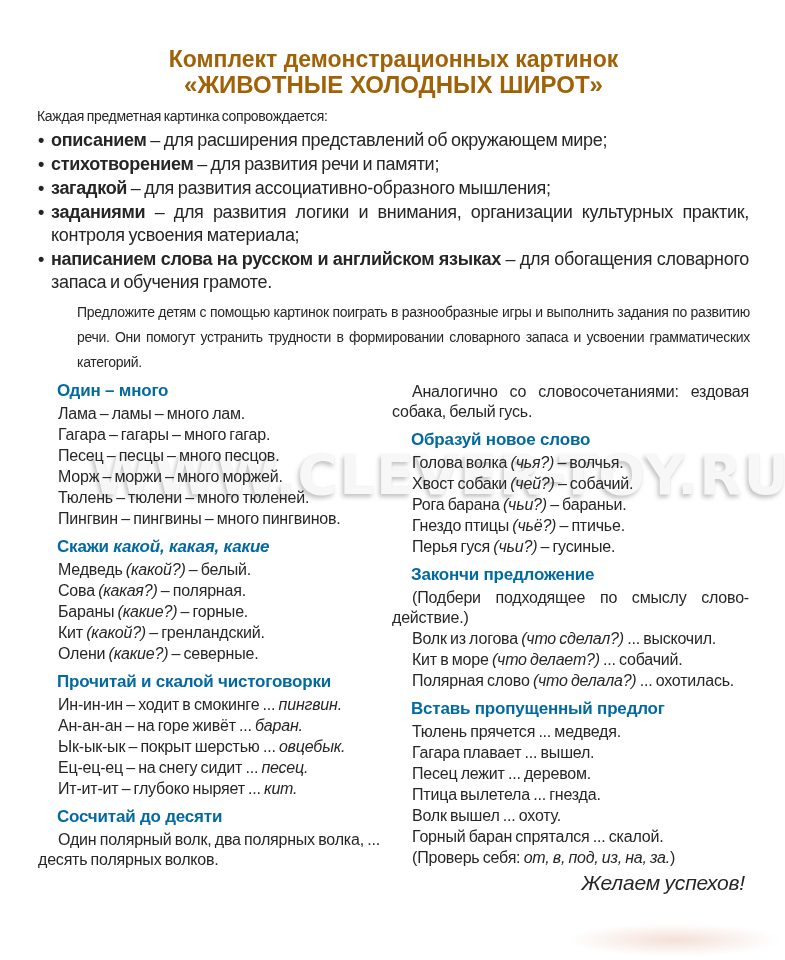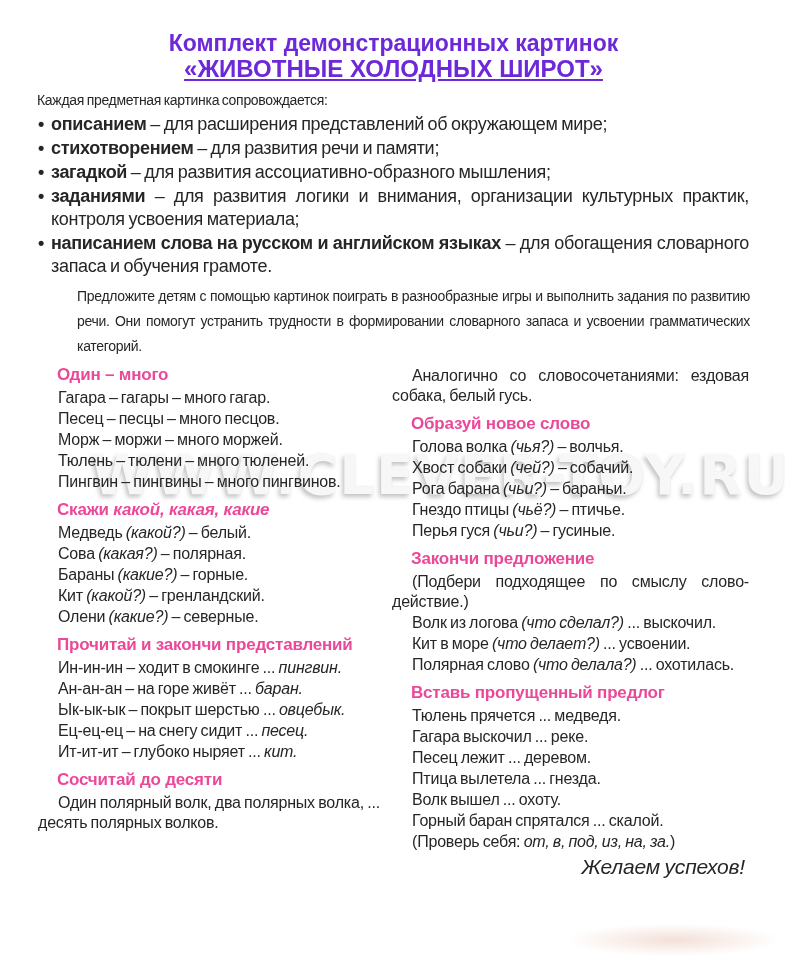"Комплект демонстрационных картинок" .title { color: #6d28d9 -> #a16207; margin: 0 0 8px -> 16px 0 8px }
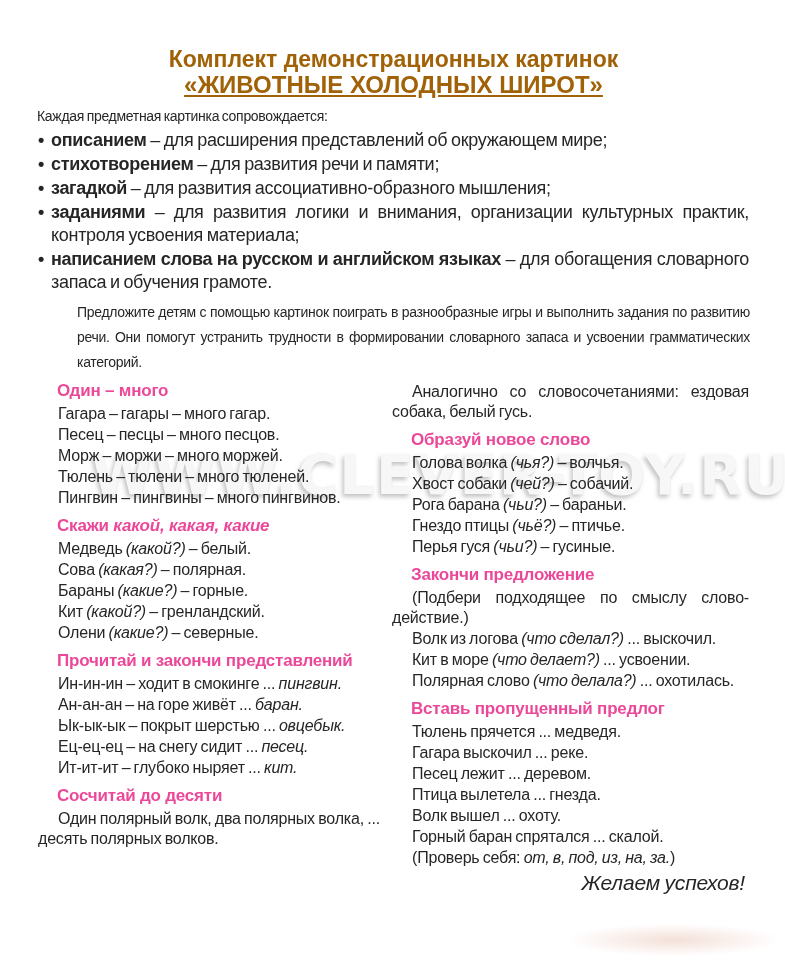"«ЖИВОТНЫЕ ХОЛОДНЫХ ШИРОТ»" .t2 { text-decoration: underline -> none }
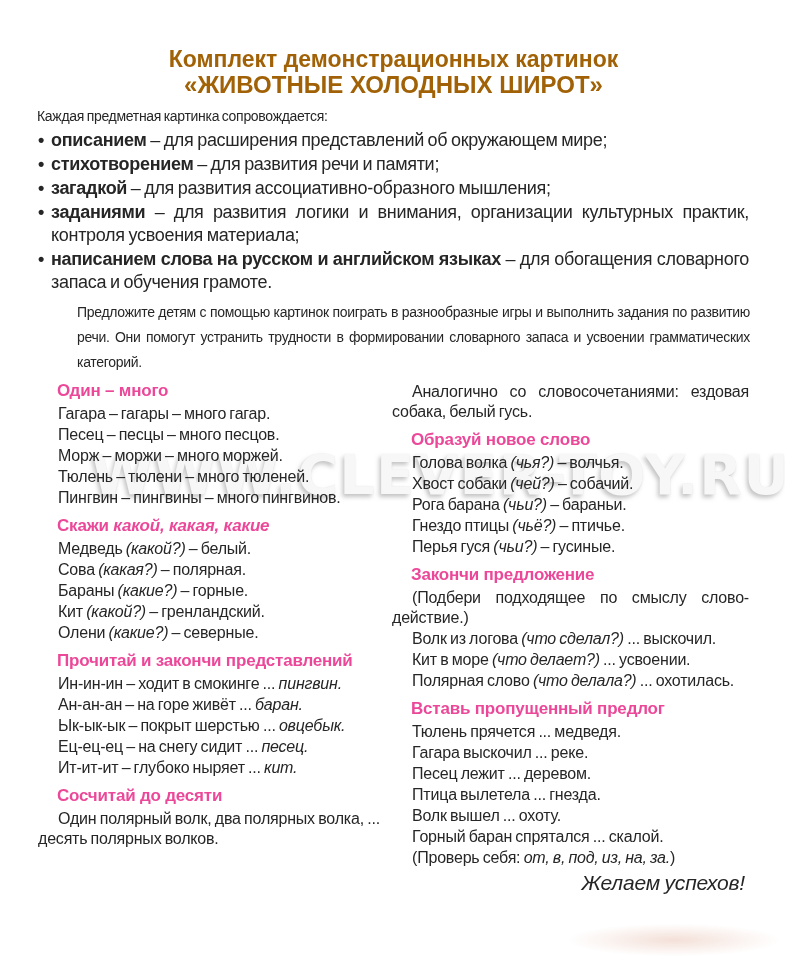"Один – много" .h { color: #ec4899 -> #0369a1 }
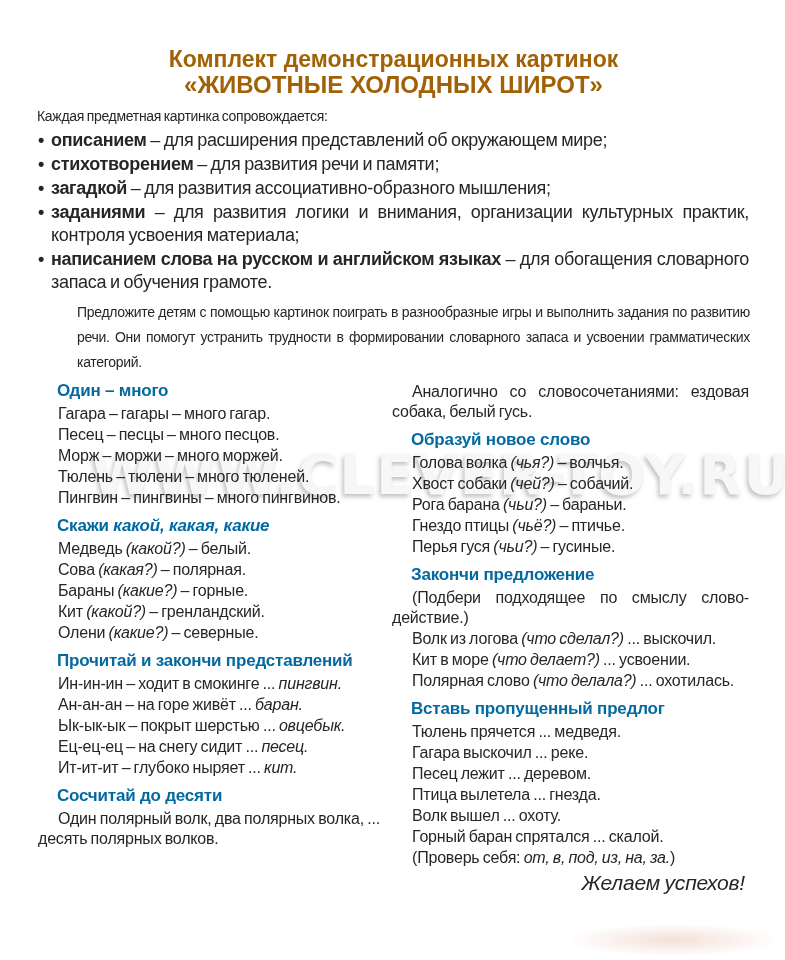"Лама – ламы – много" p.line { html: none -> <p><span>Лама – ламы – много лам.</span></p> }
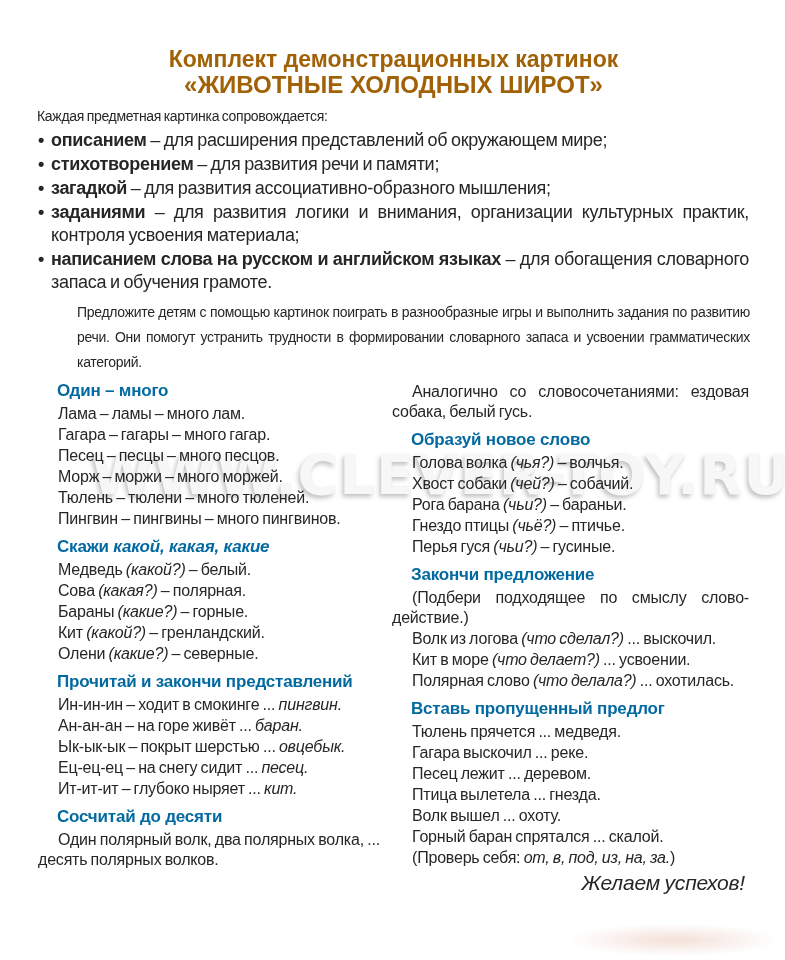"... усвоении." span { text: усвоении -> собачий }
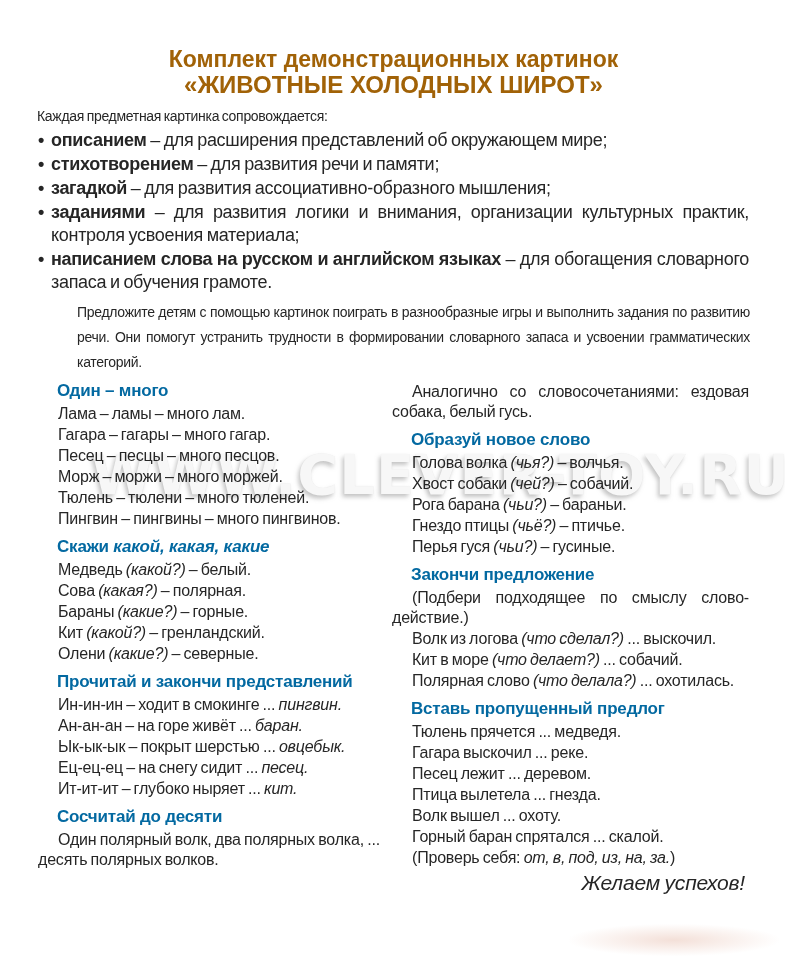"Прочитай и закончи представлений" span.b { text: закончи представлений -> скалой чистоговорки }
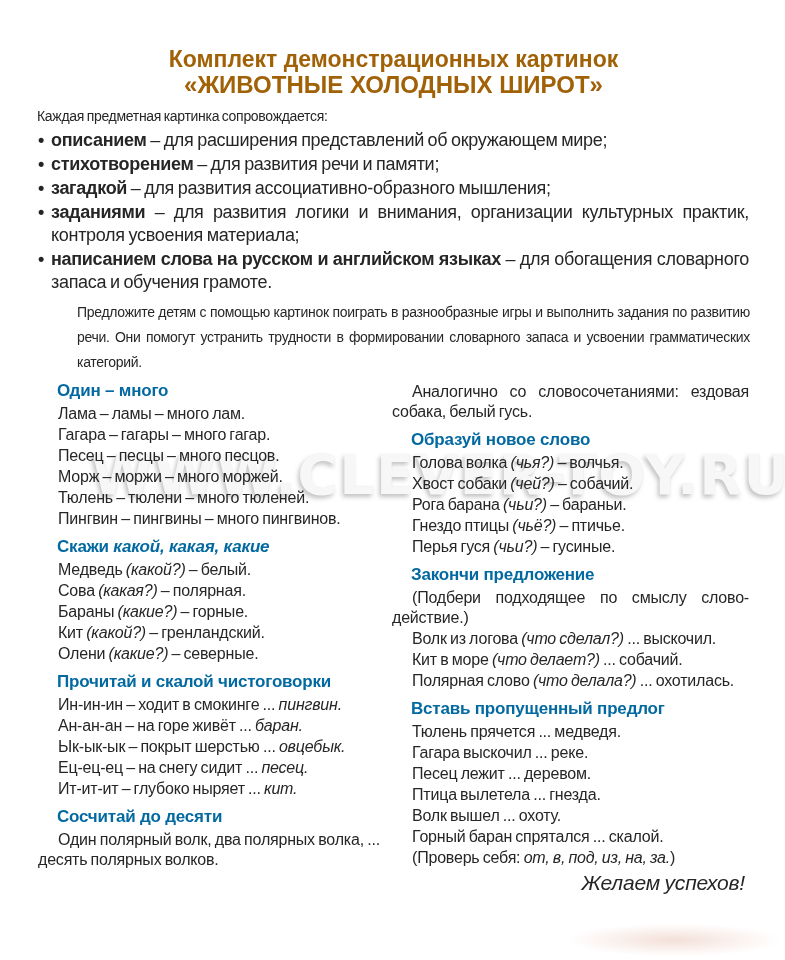"Гагара выскочил ... реке." span { text: выскочил ... реке -> плавает ... вышел }
